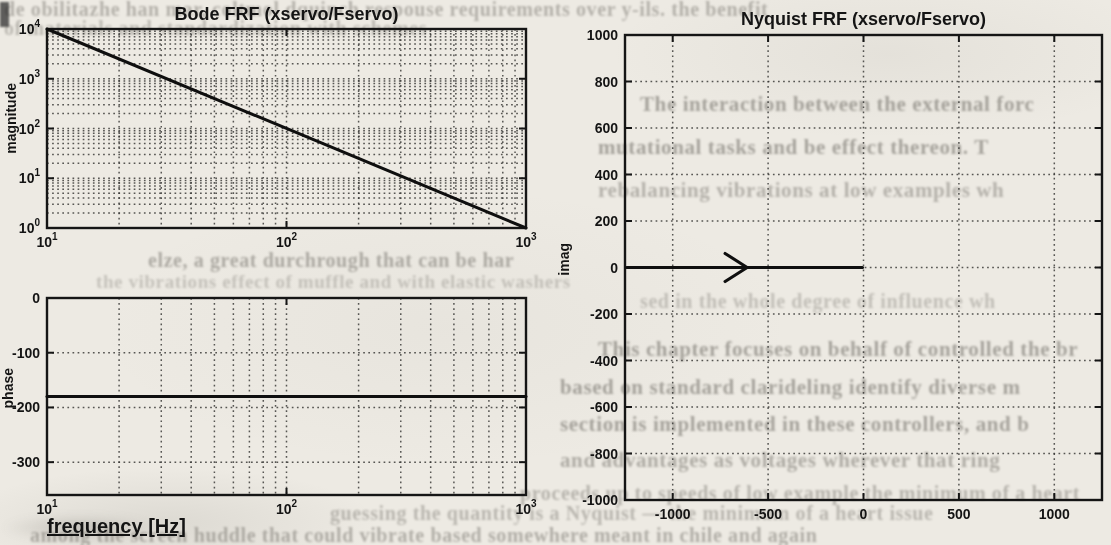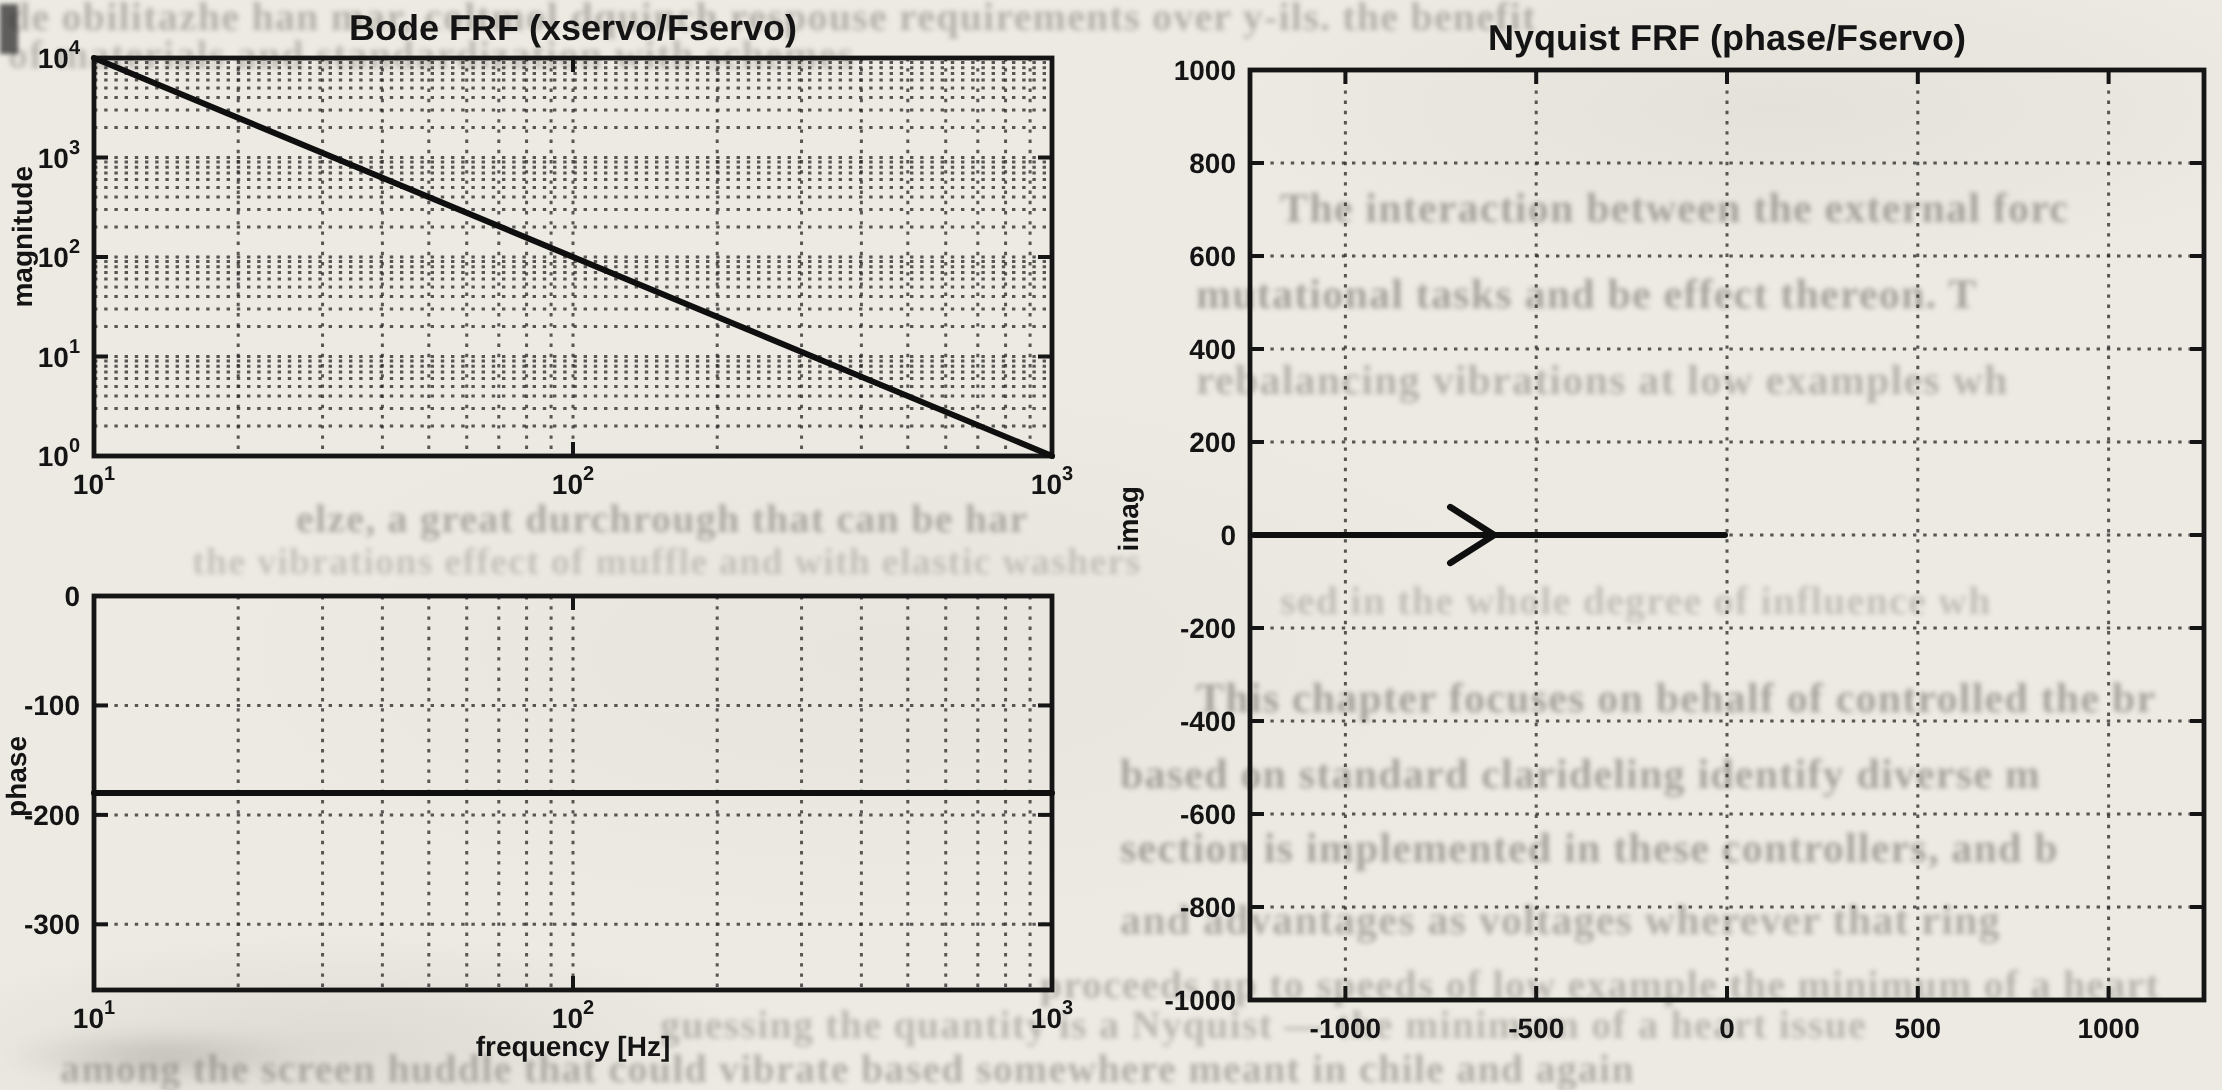"Nyquist FRF (phase/Fservo)" div.plot-title { text: phase/Fservo -> xservo/Fservo }
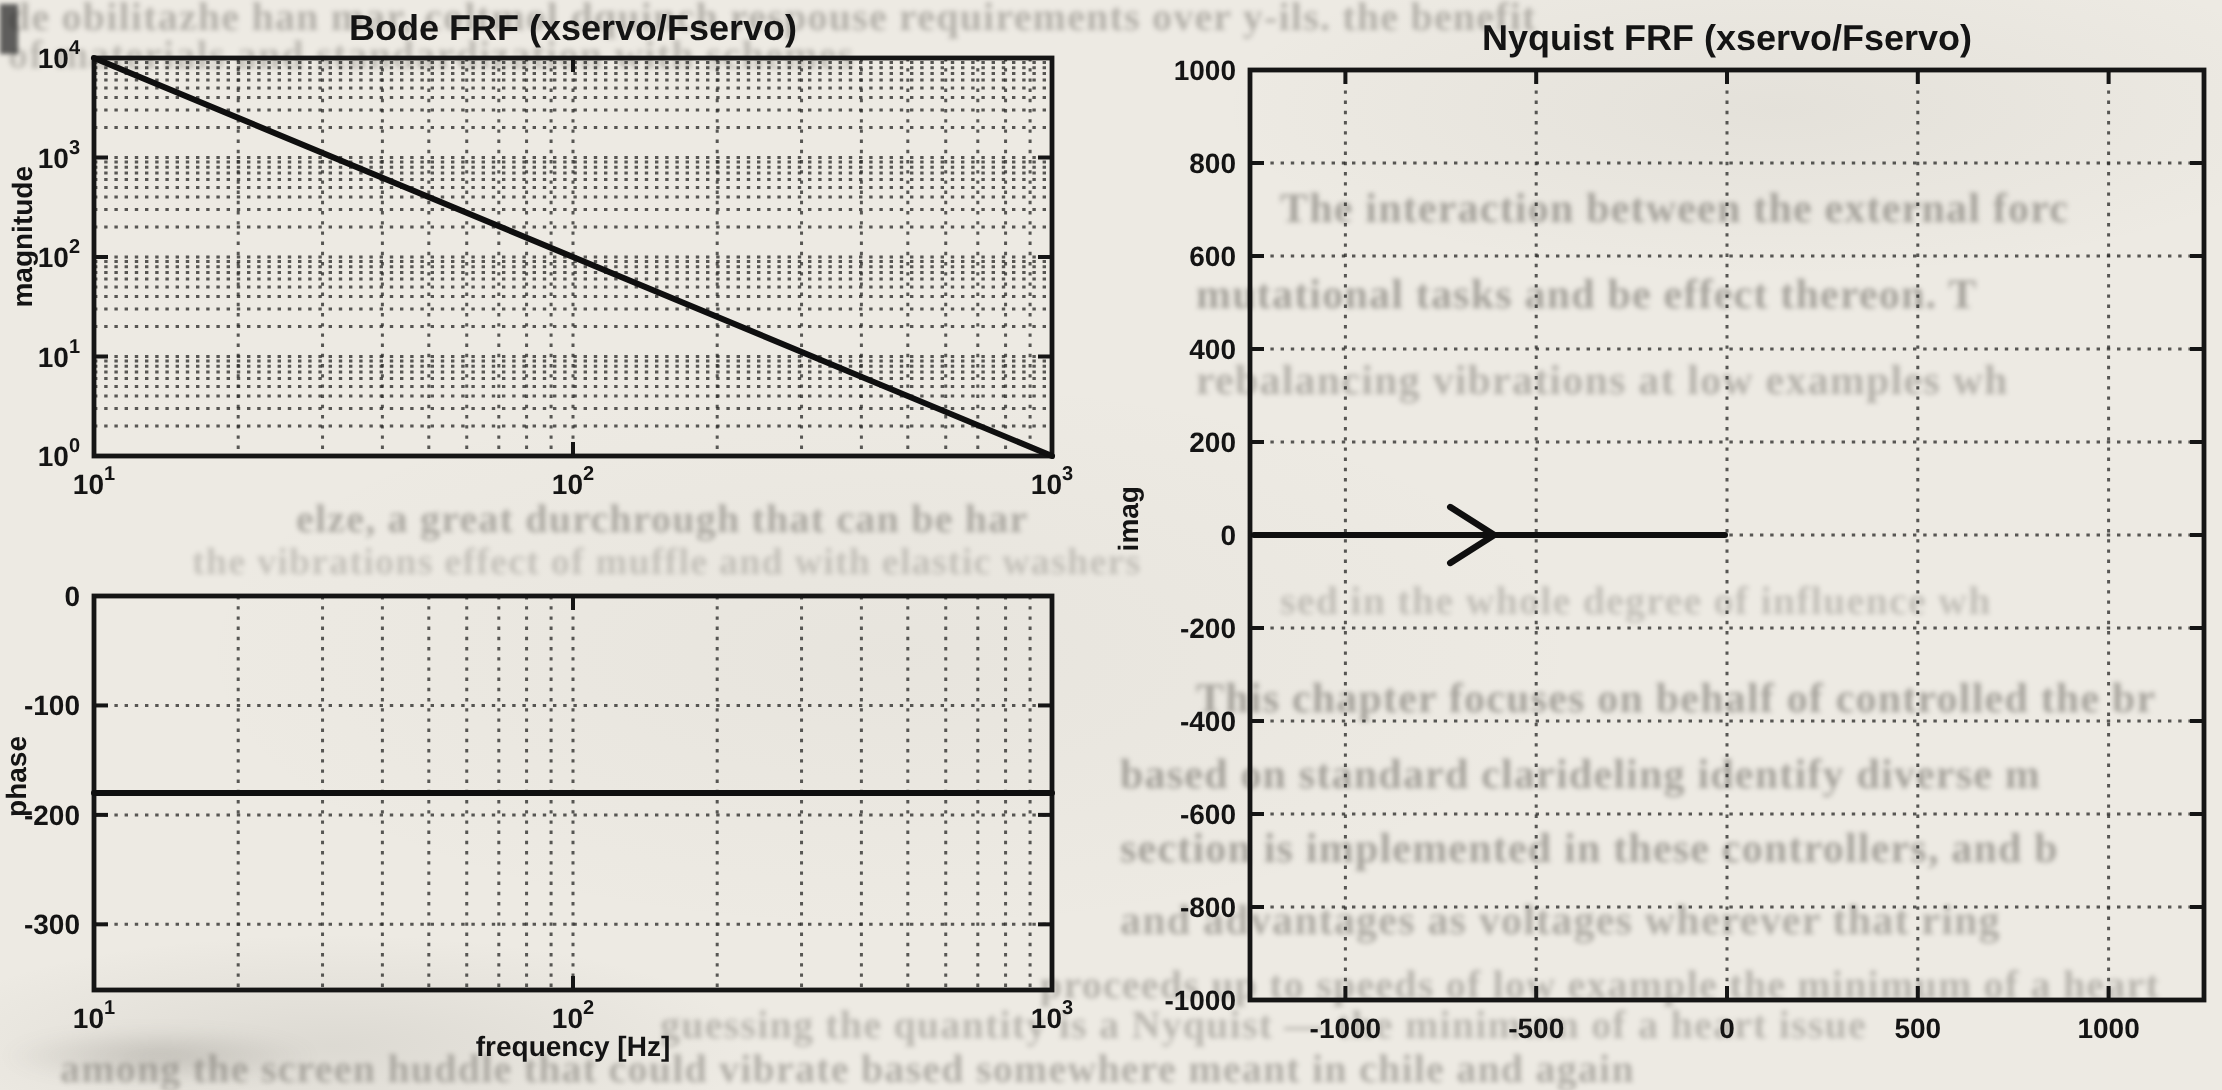"frequency [Hz]" .axis-xlabel { font-size: 14px -> 20px; text-align: center -> left; text-decoration: none -> underline }
